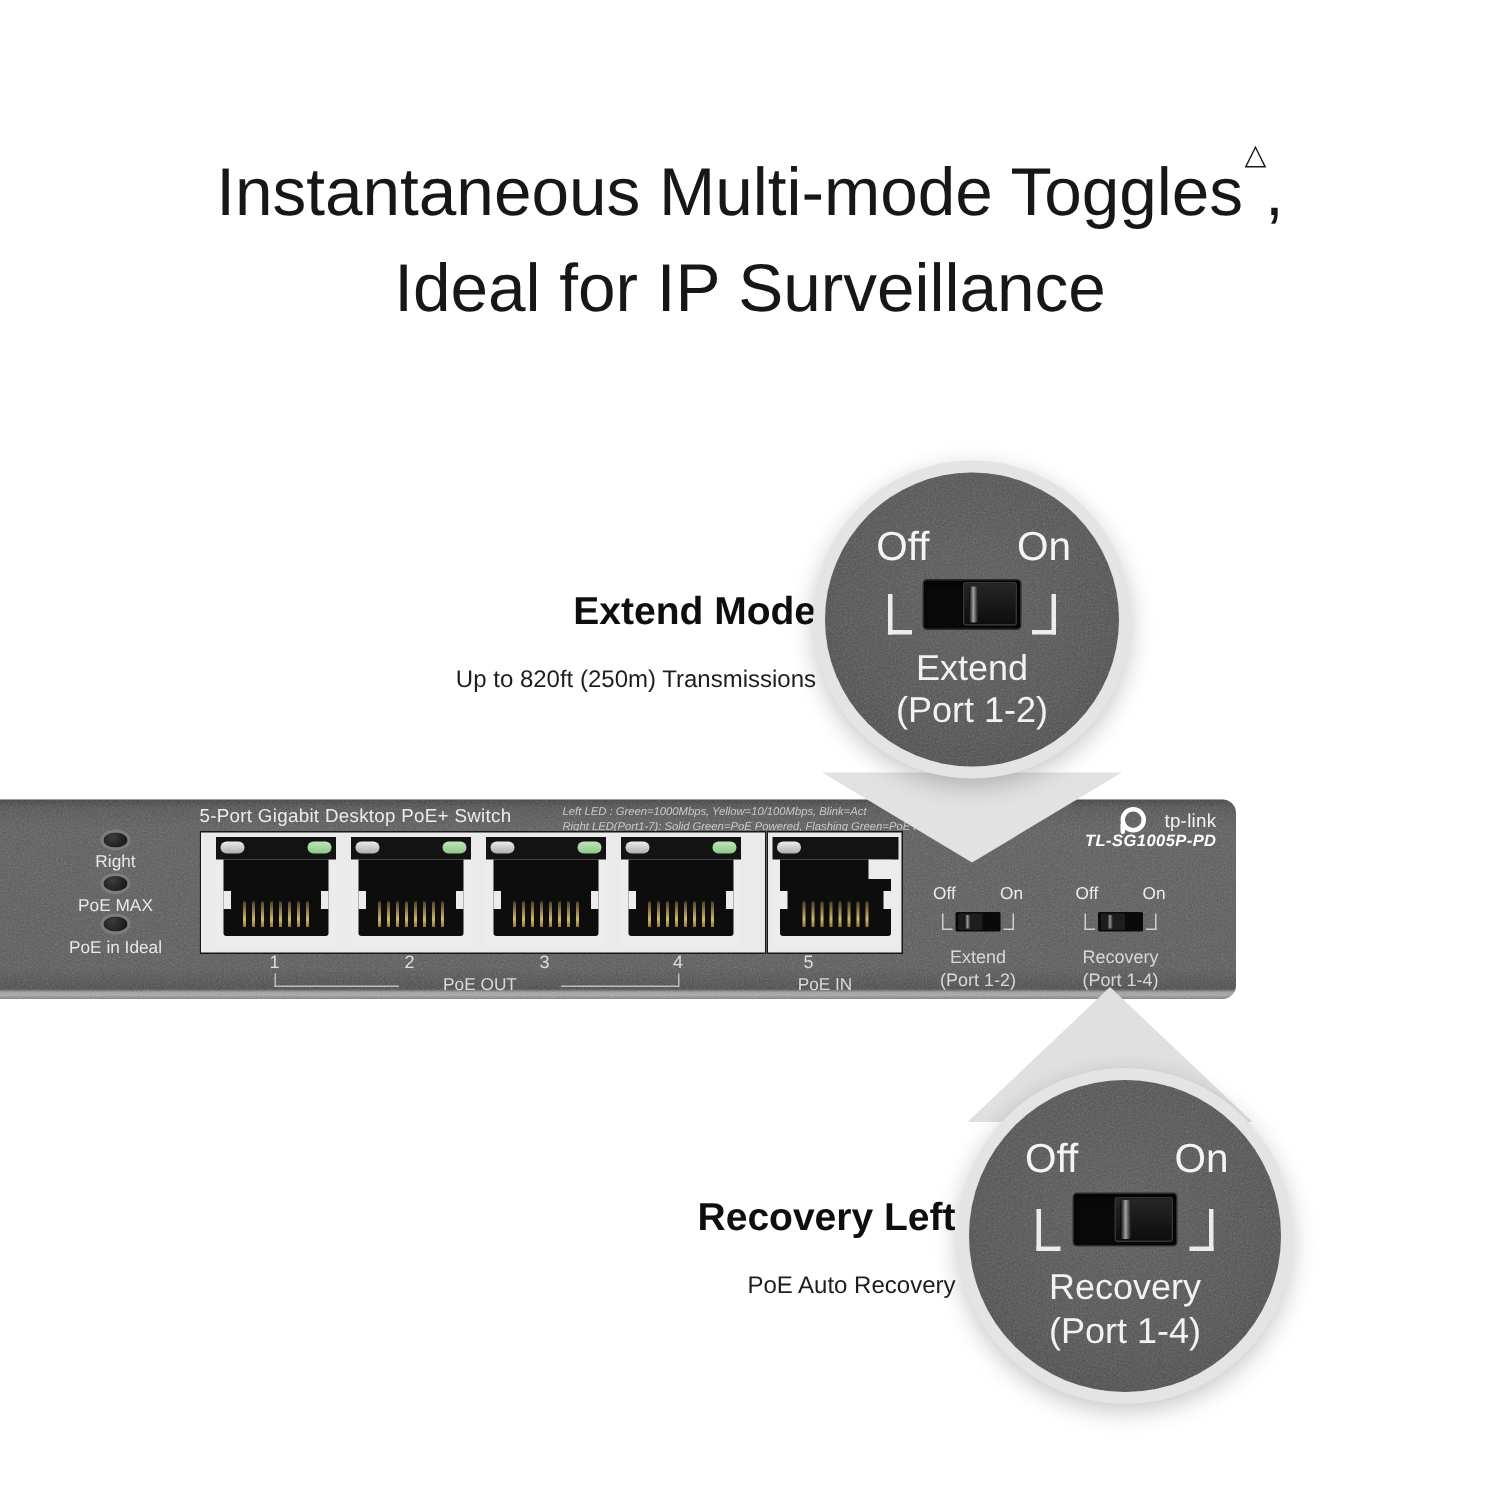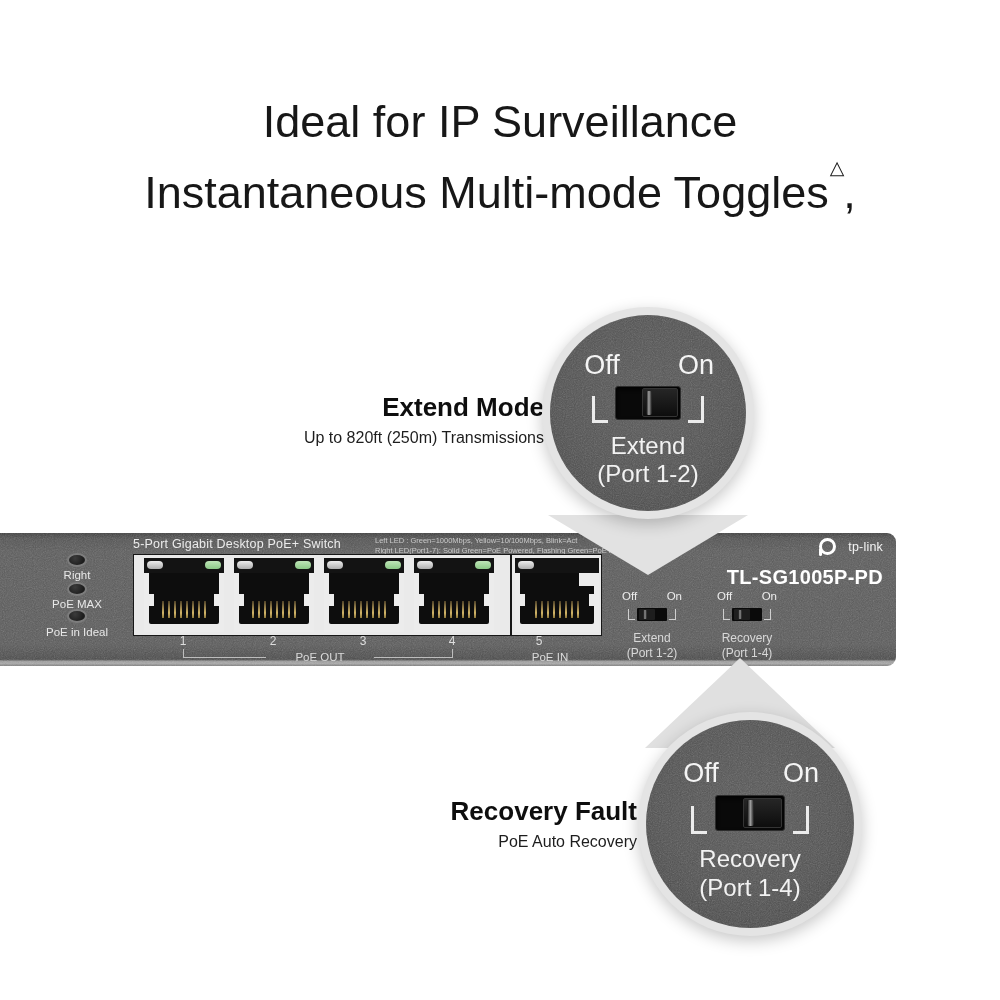"Ideal for IP Surveillance" div { order: before "Instantaneous Multi-mode Toggles△," -> after "Instantaneous Multi-mode Toggles△," }
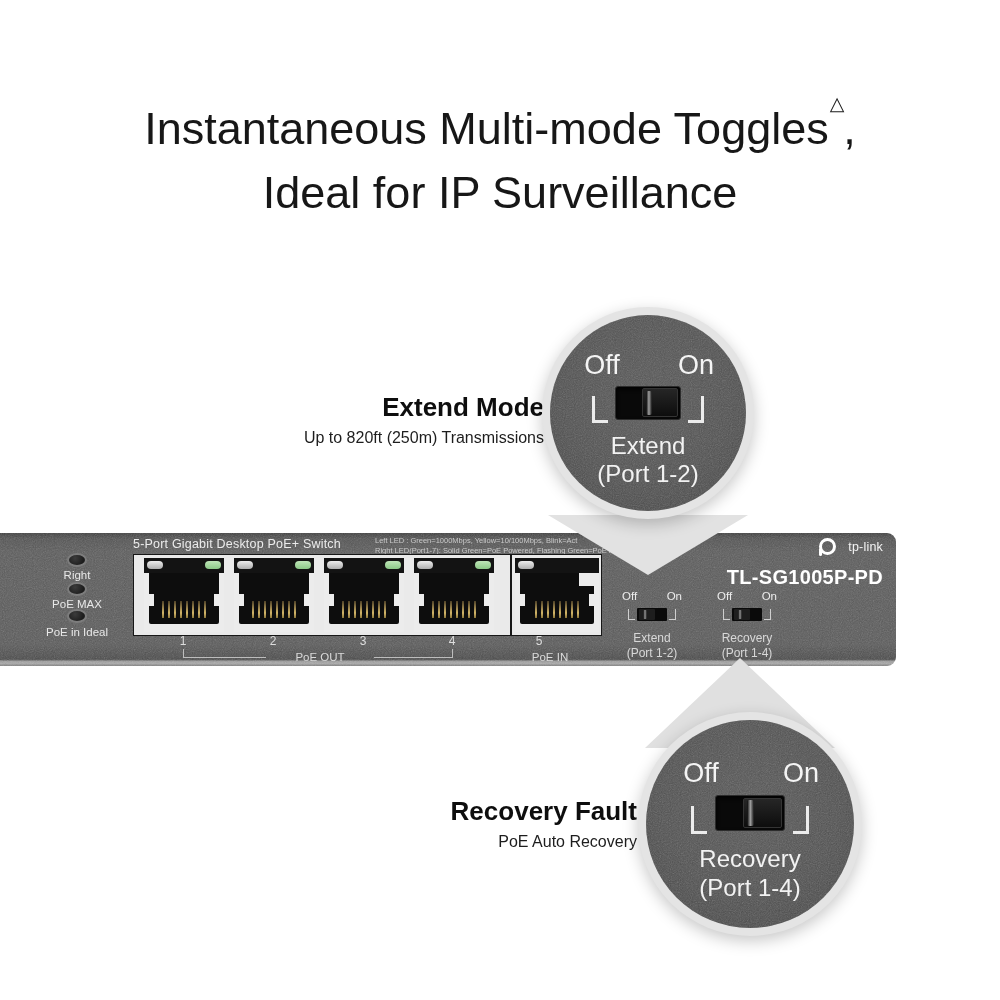"Up to 820ft (250m) Transmissions" .mode-block .mode-sub { margin-top: 8px -> 24px }
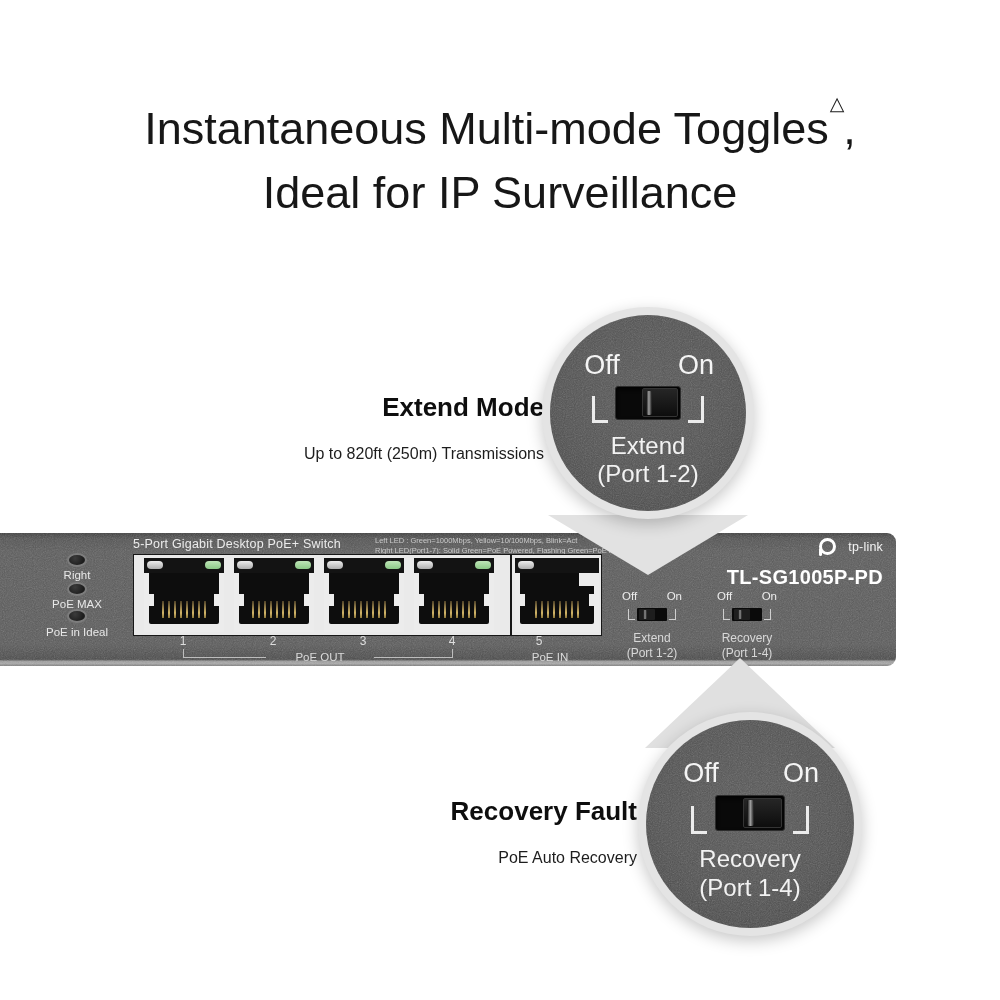"5-Port Gigabit Desktop PoE+ Switch" .device { width: 896px -> 824px }
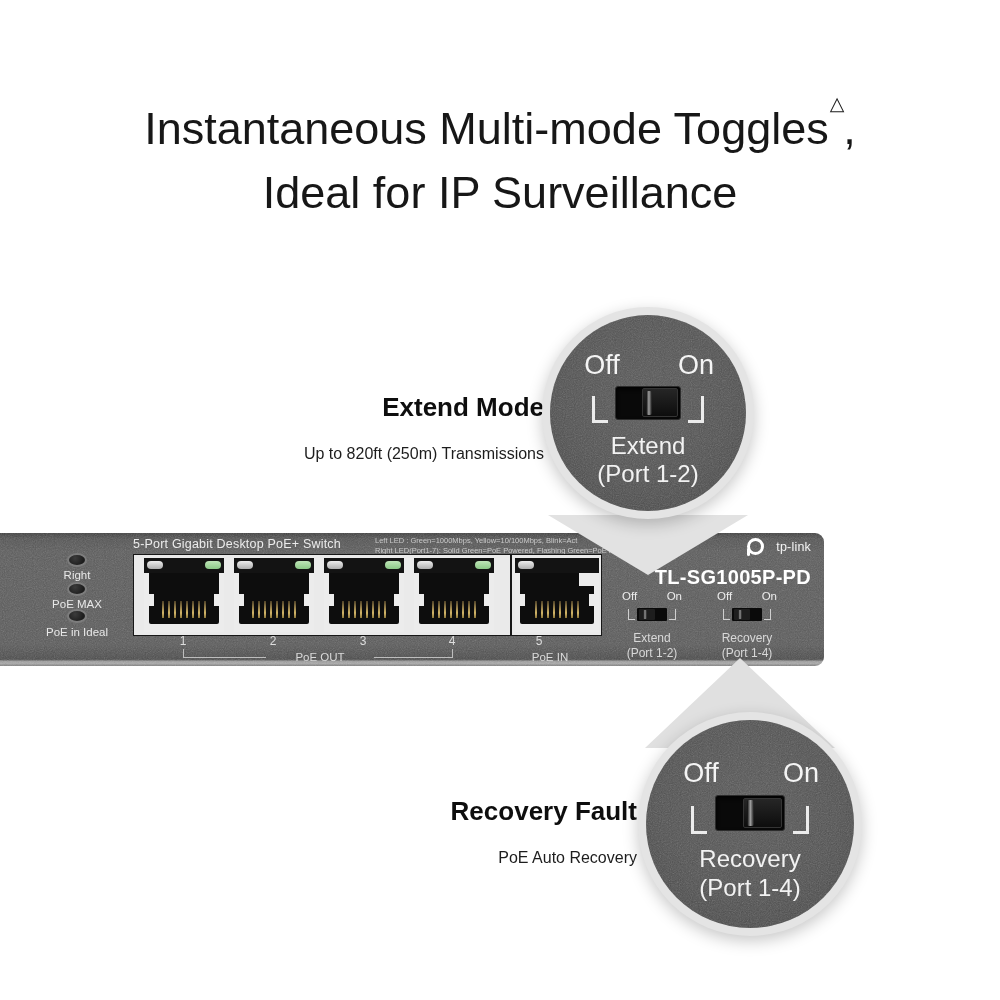"Left LED : Green=1000Mbps," .legend { font-style: none -> italic }
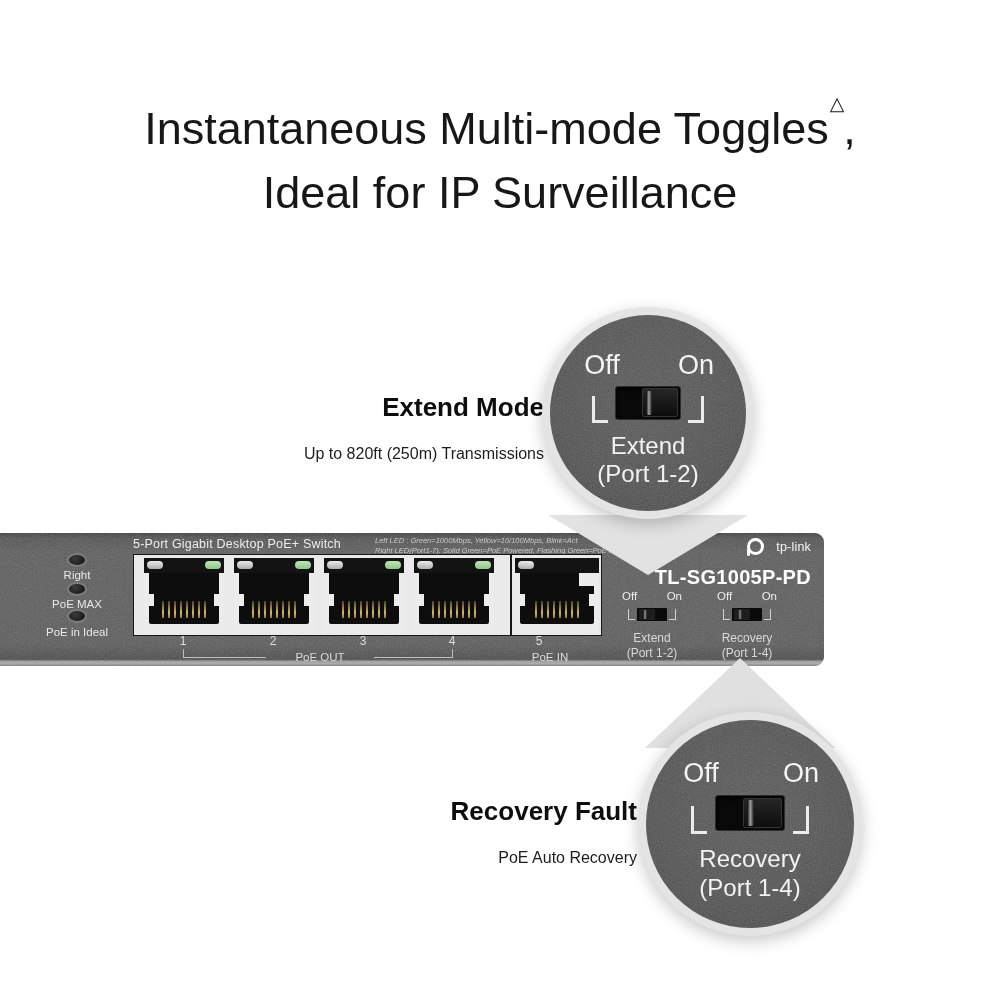"TL-SG1005P-PD" .model { font-size: 20px -> 11px; font-style: none -> italic; margin-top: 11px -> 0 }
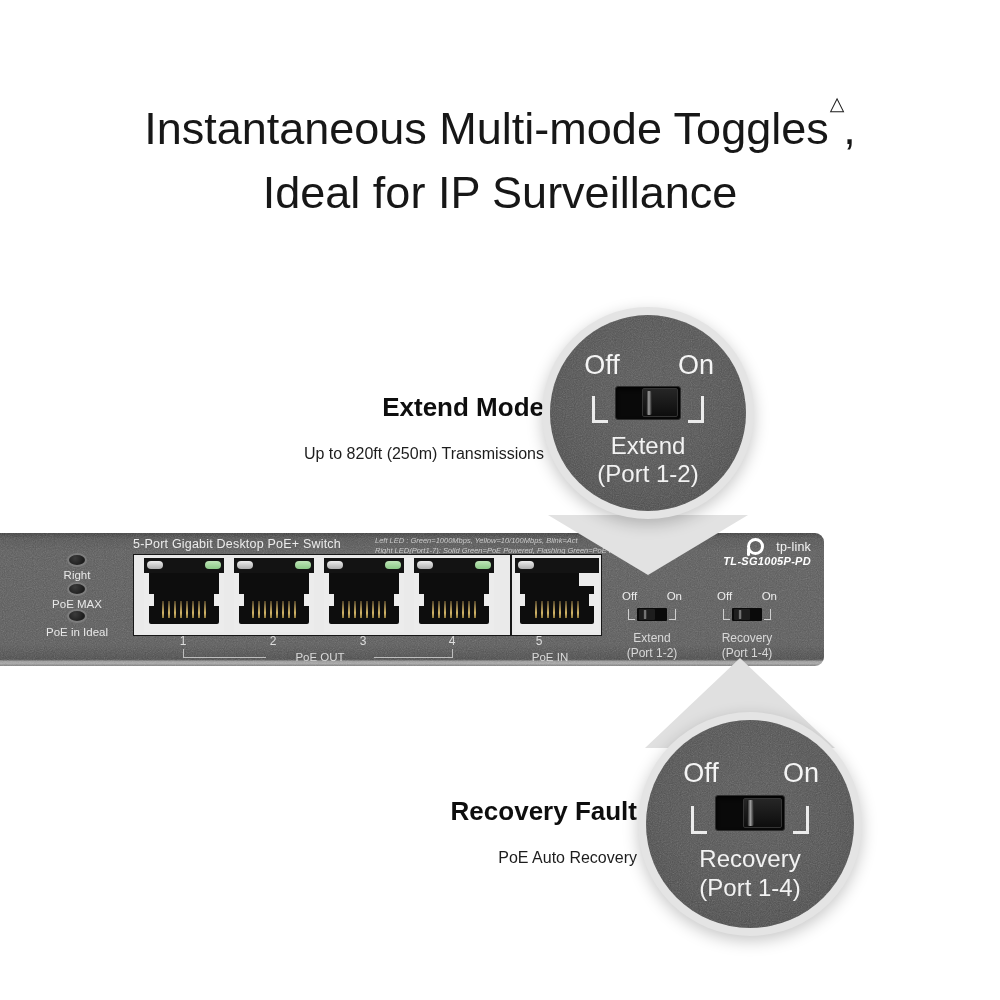"Recovery Fault" div.mode-heading { text: Fault -> Left }
